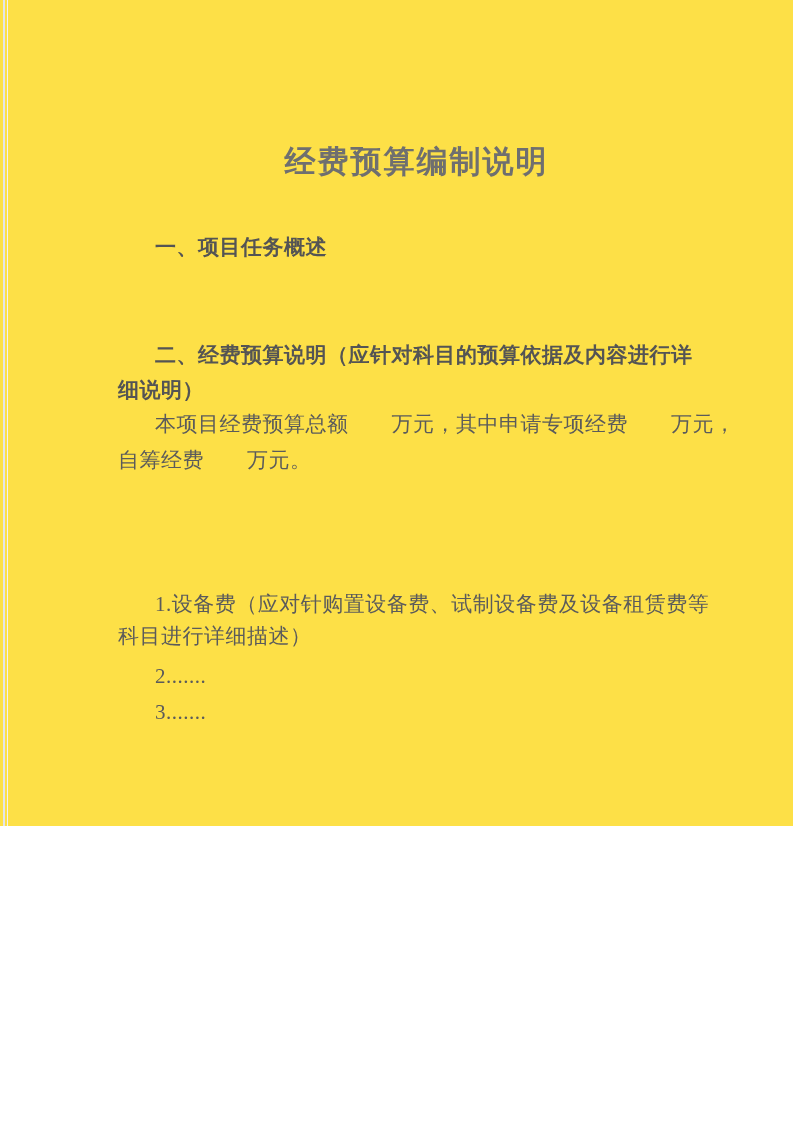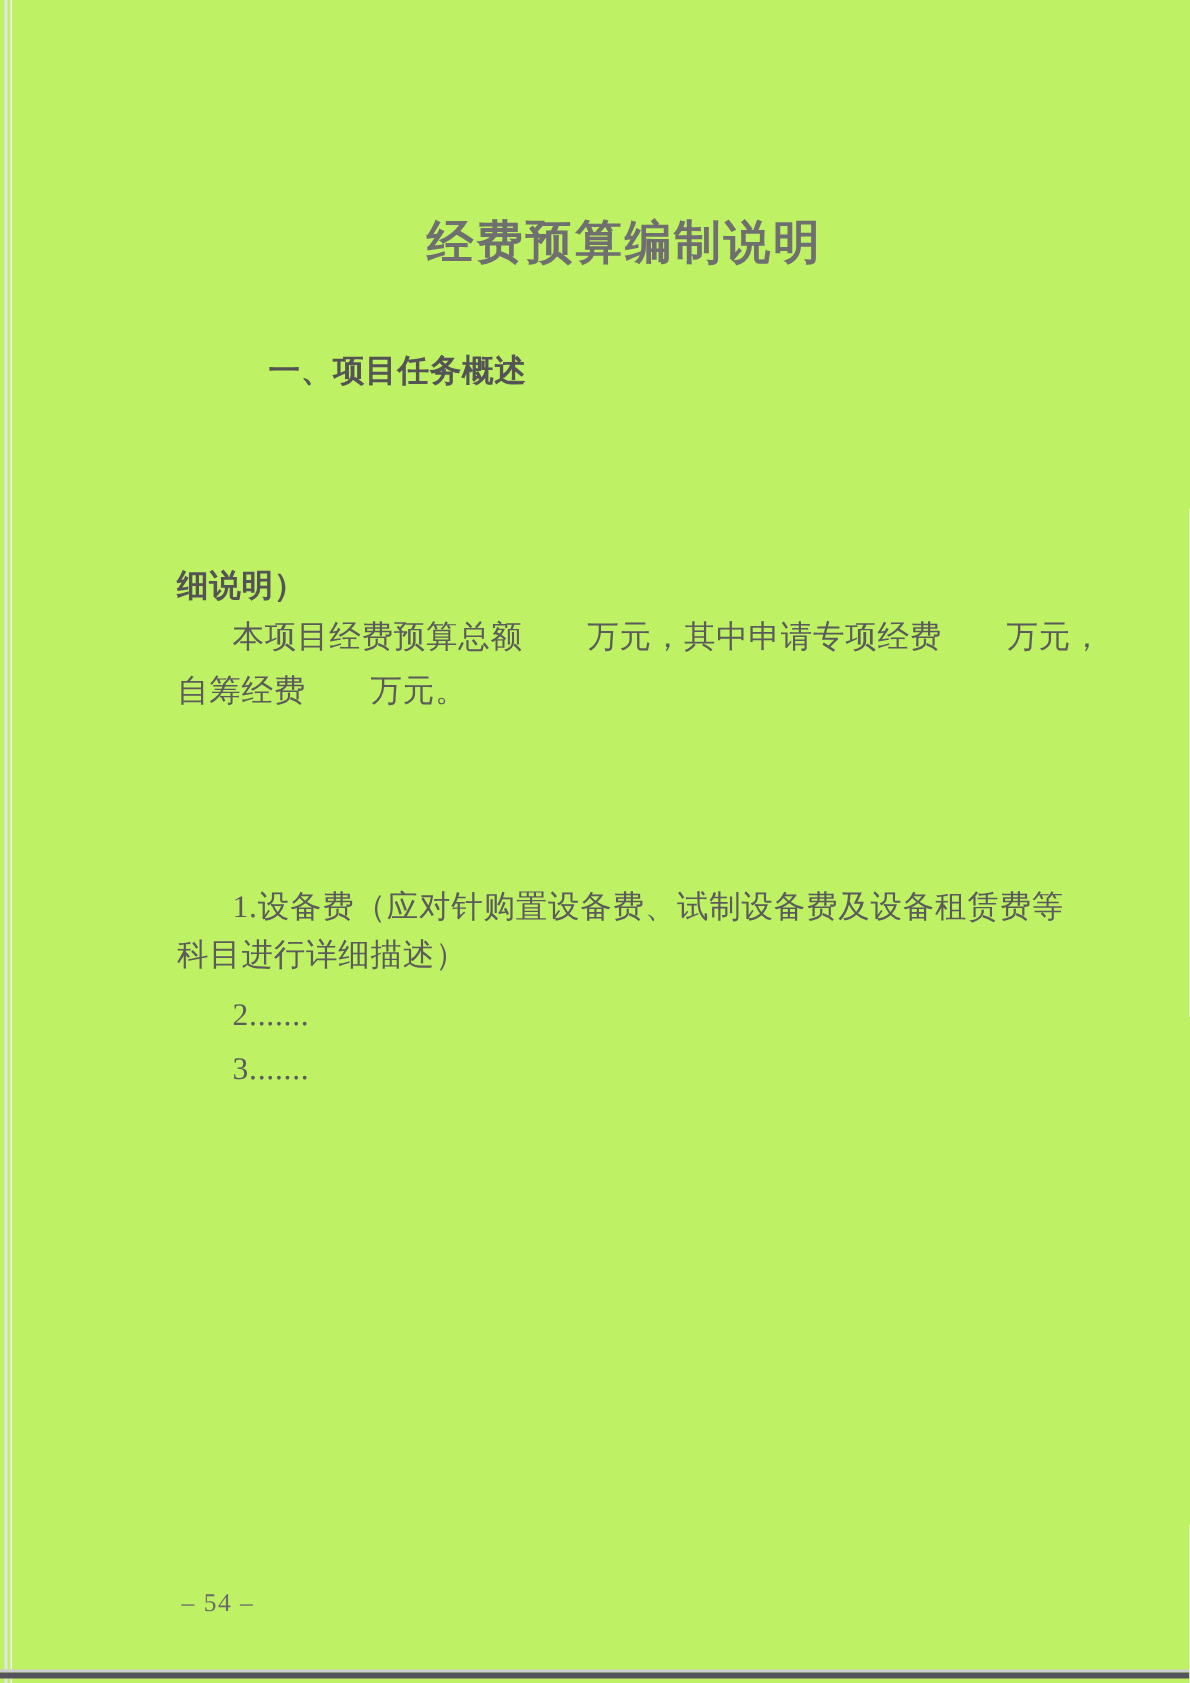"经费预算编制说明" .page { background: #bef264 -> #fde047; height: 1122px -> 826px }
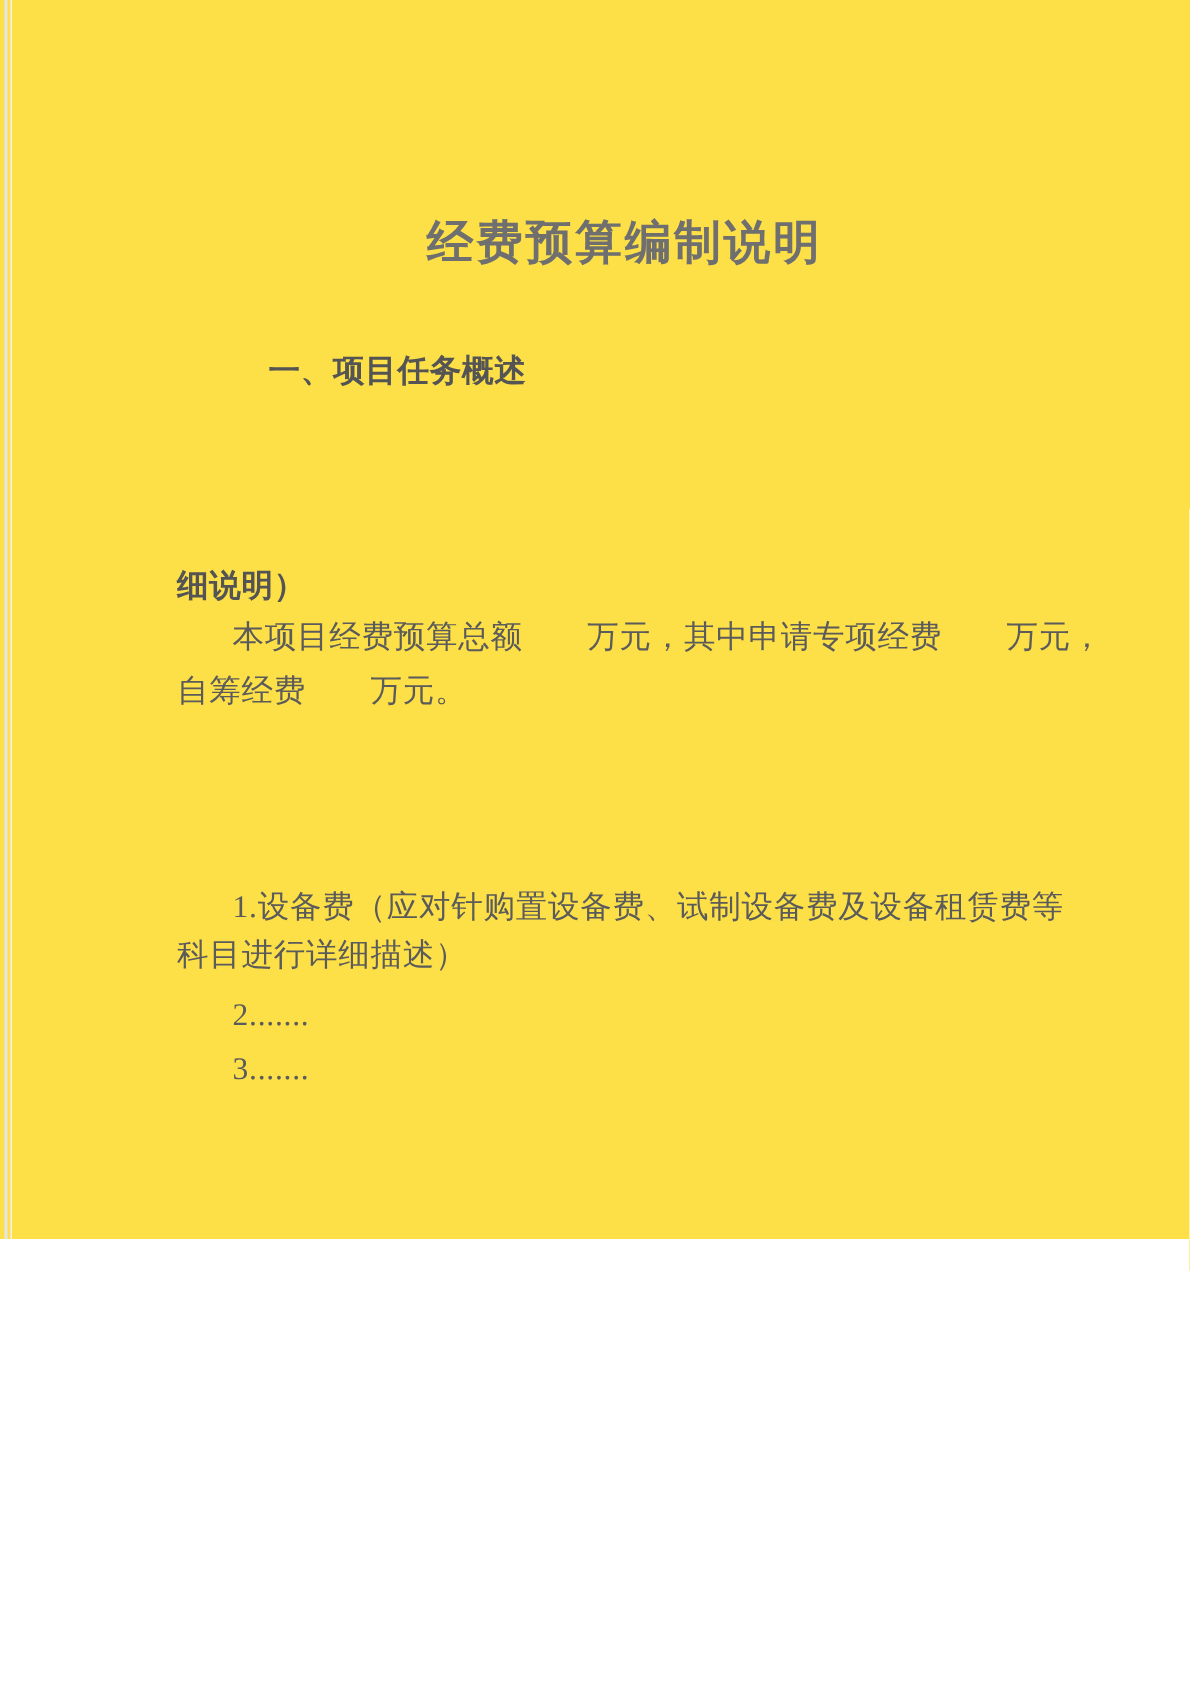"一、项目任务概述" div.line { margin-left: 24px -> none }
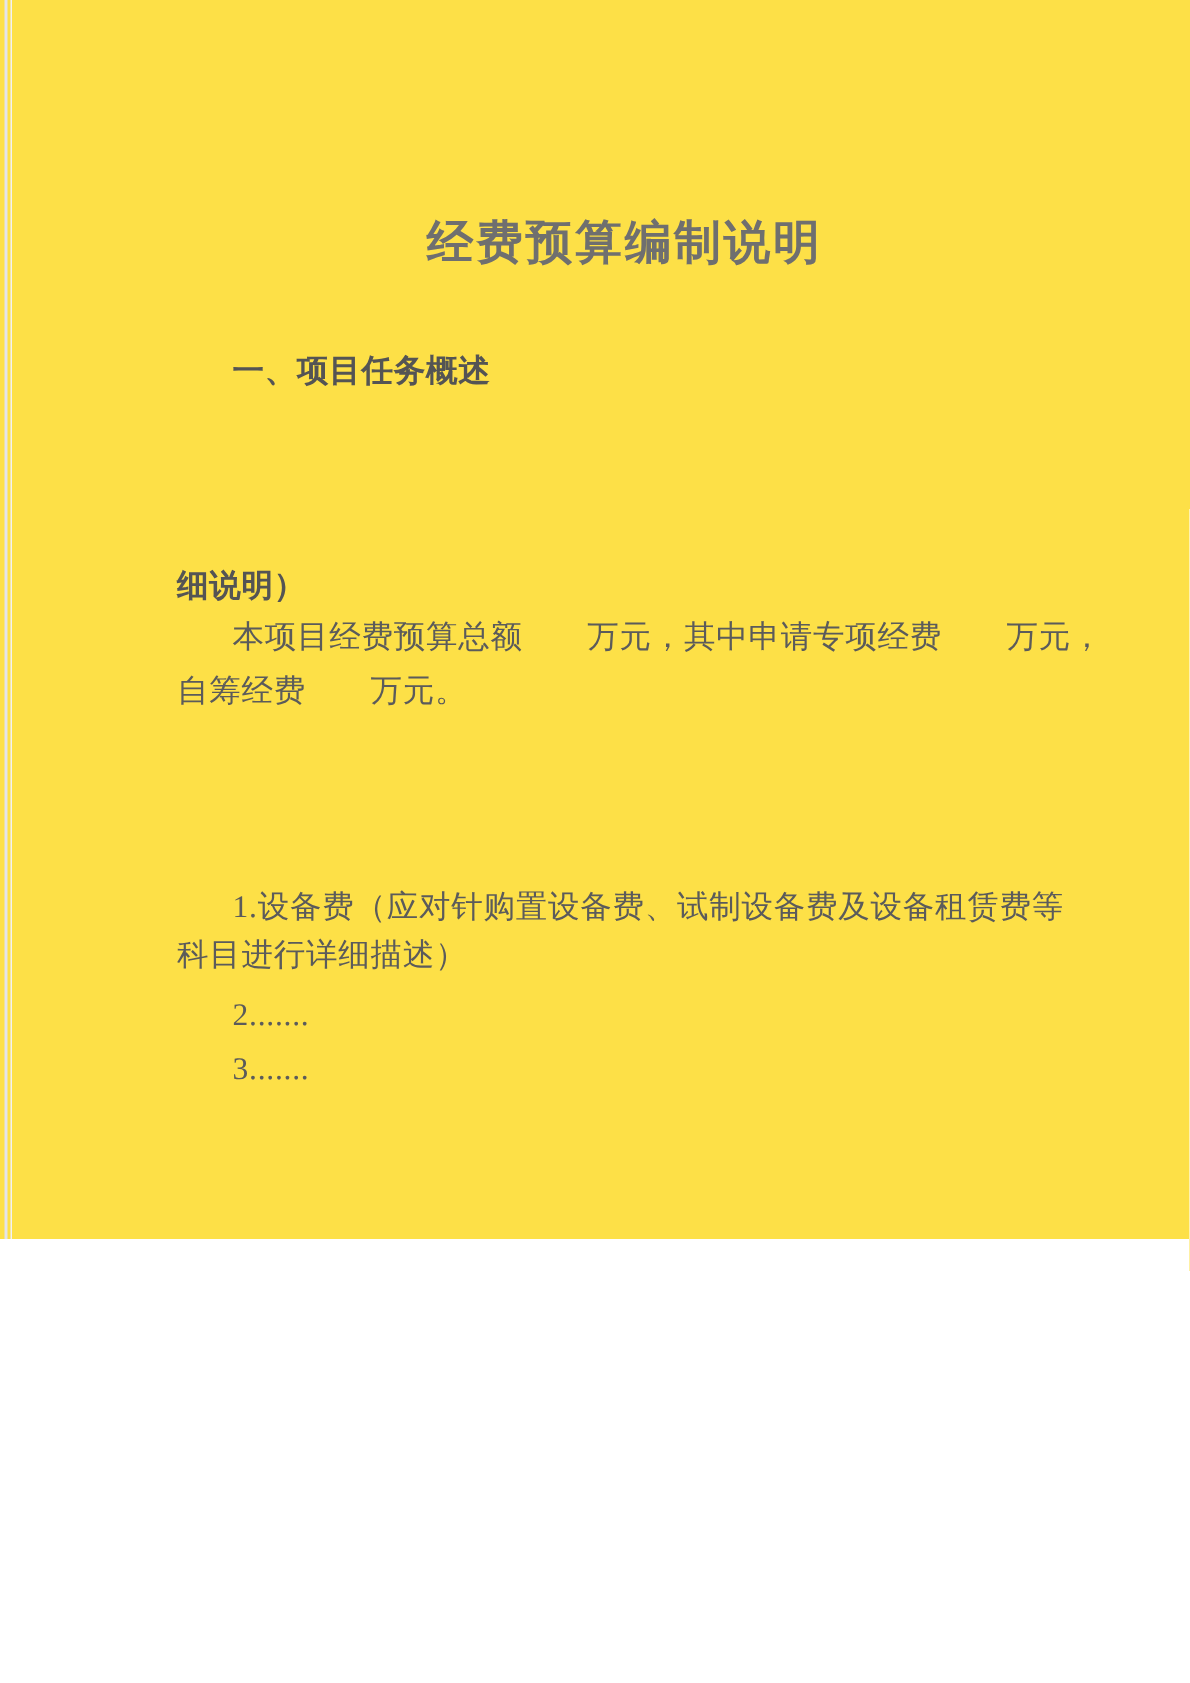"二、经费预算说明（应针对科目的预算依据及内容进行详" div.line { html: none -> <div>二、经费预算说明（应针对科目的预算依据及内容进行详</div> }
